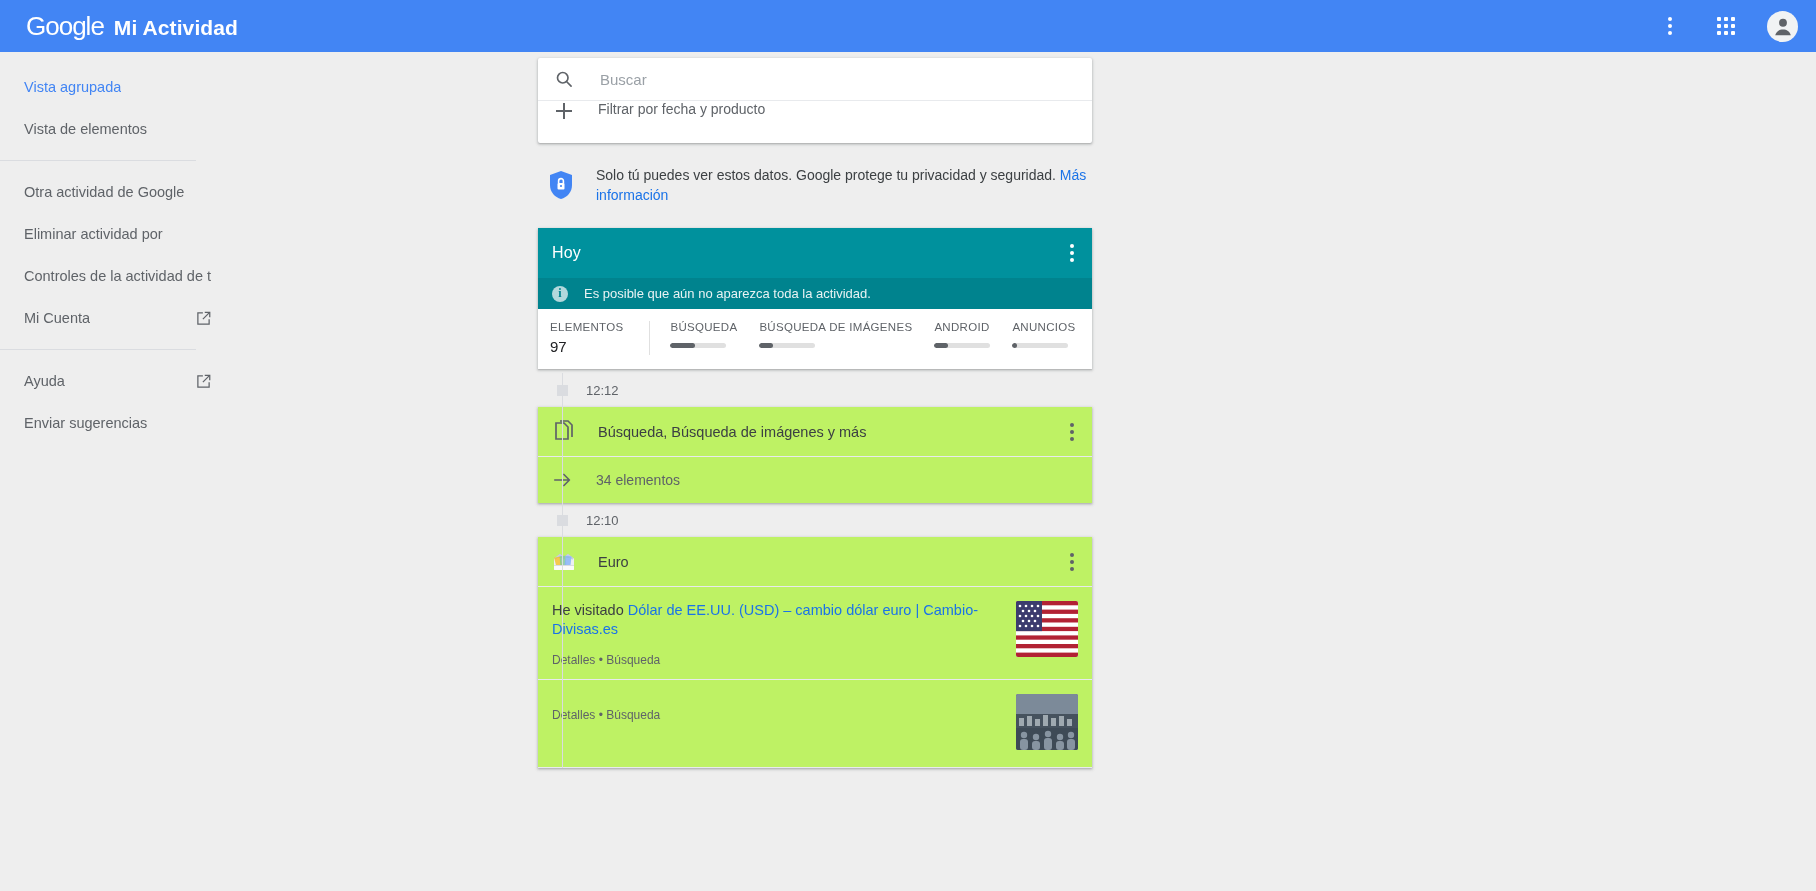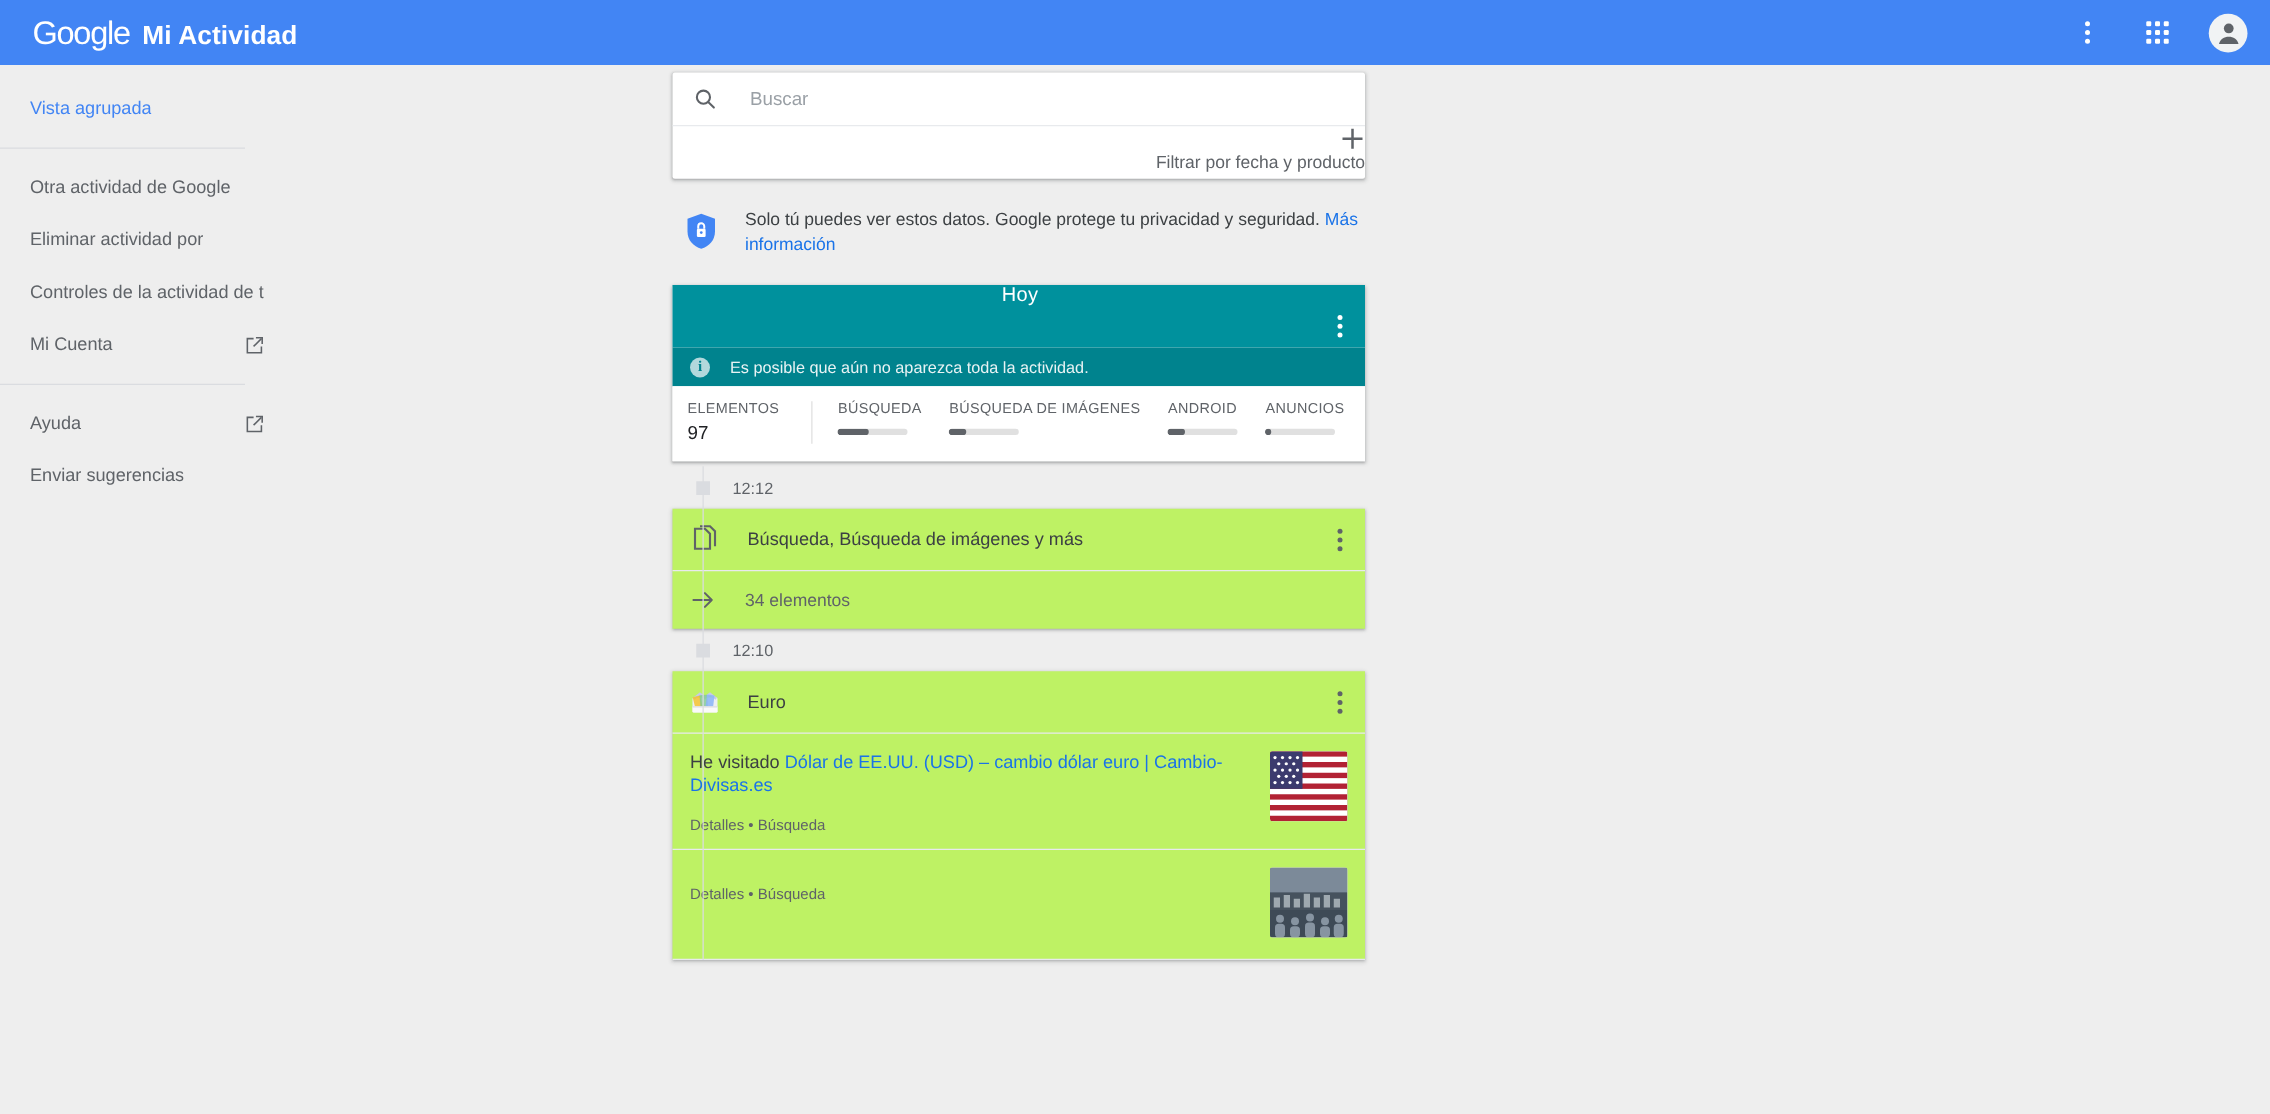"Filtrar por fecha y producto" .filter-row { align-items: flex-end -> flex-start; flex-direction: column -> none }
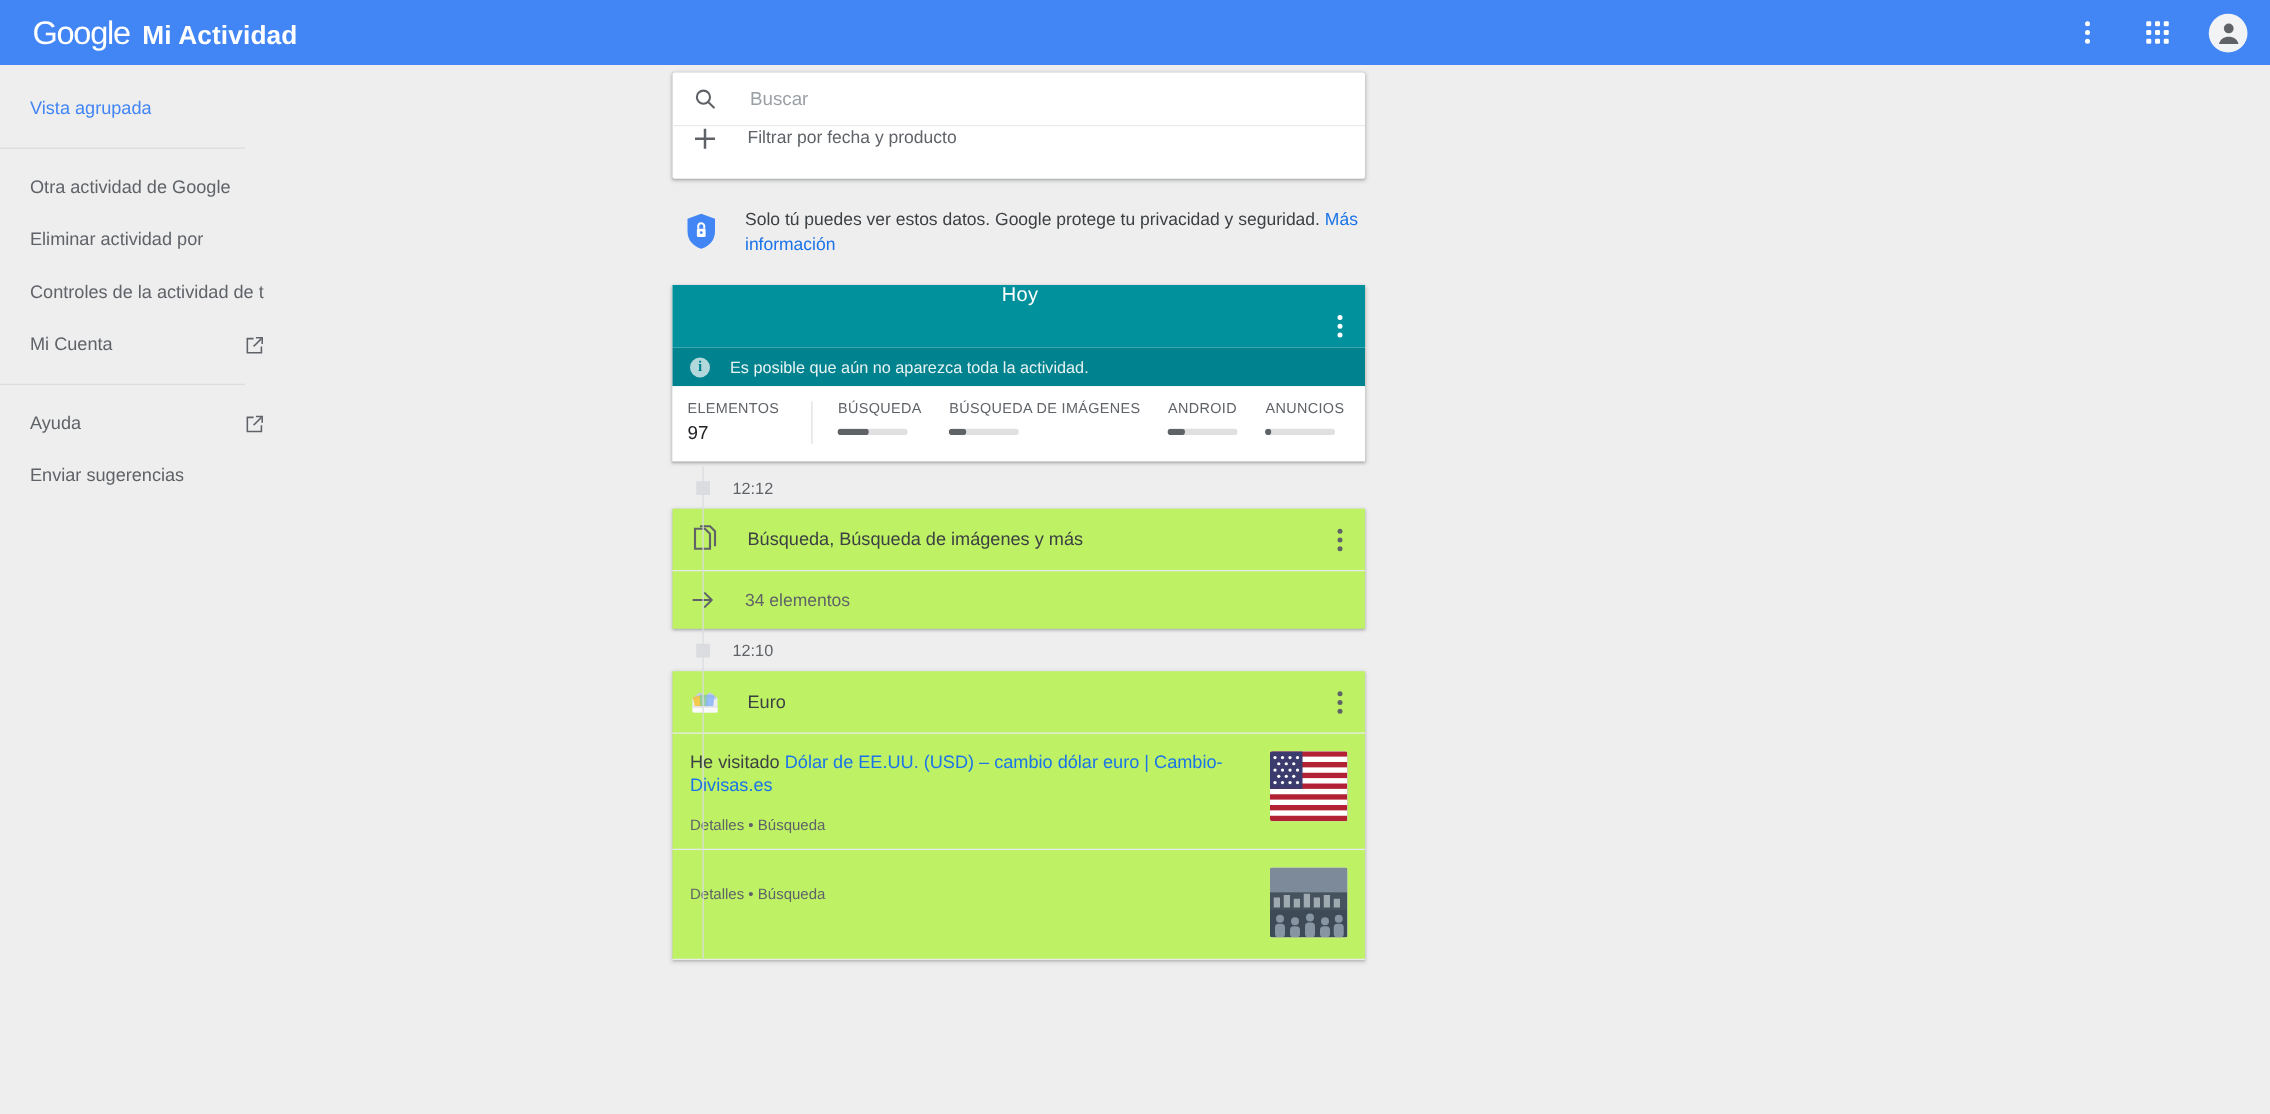"Vista de elementos" div.nav-item { html: none -> <div> <span>Vista de elementos</span> </div> }
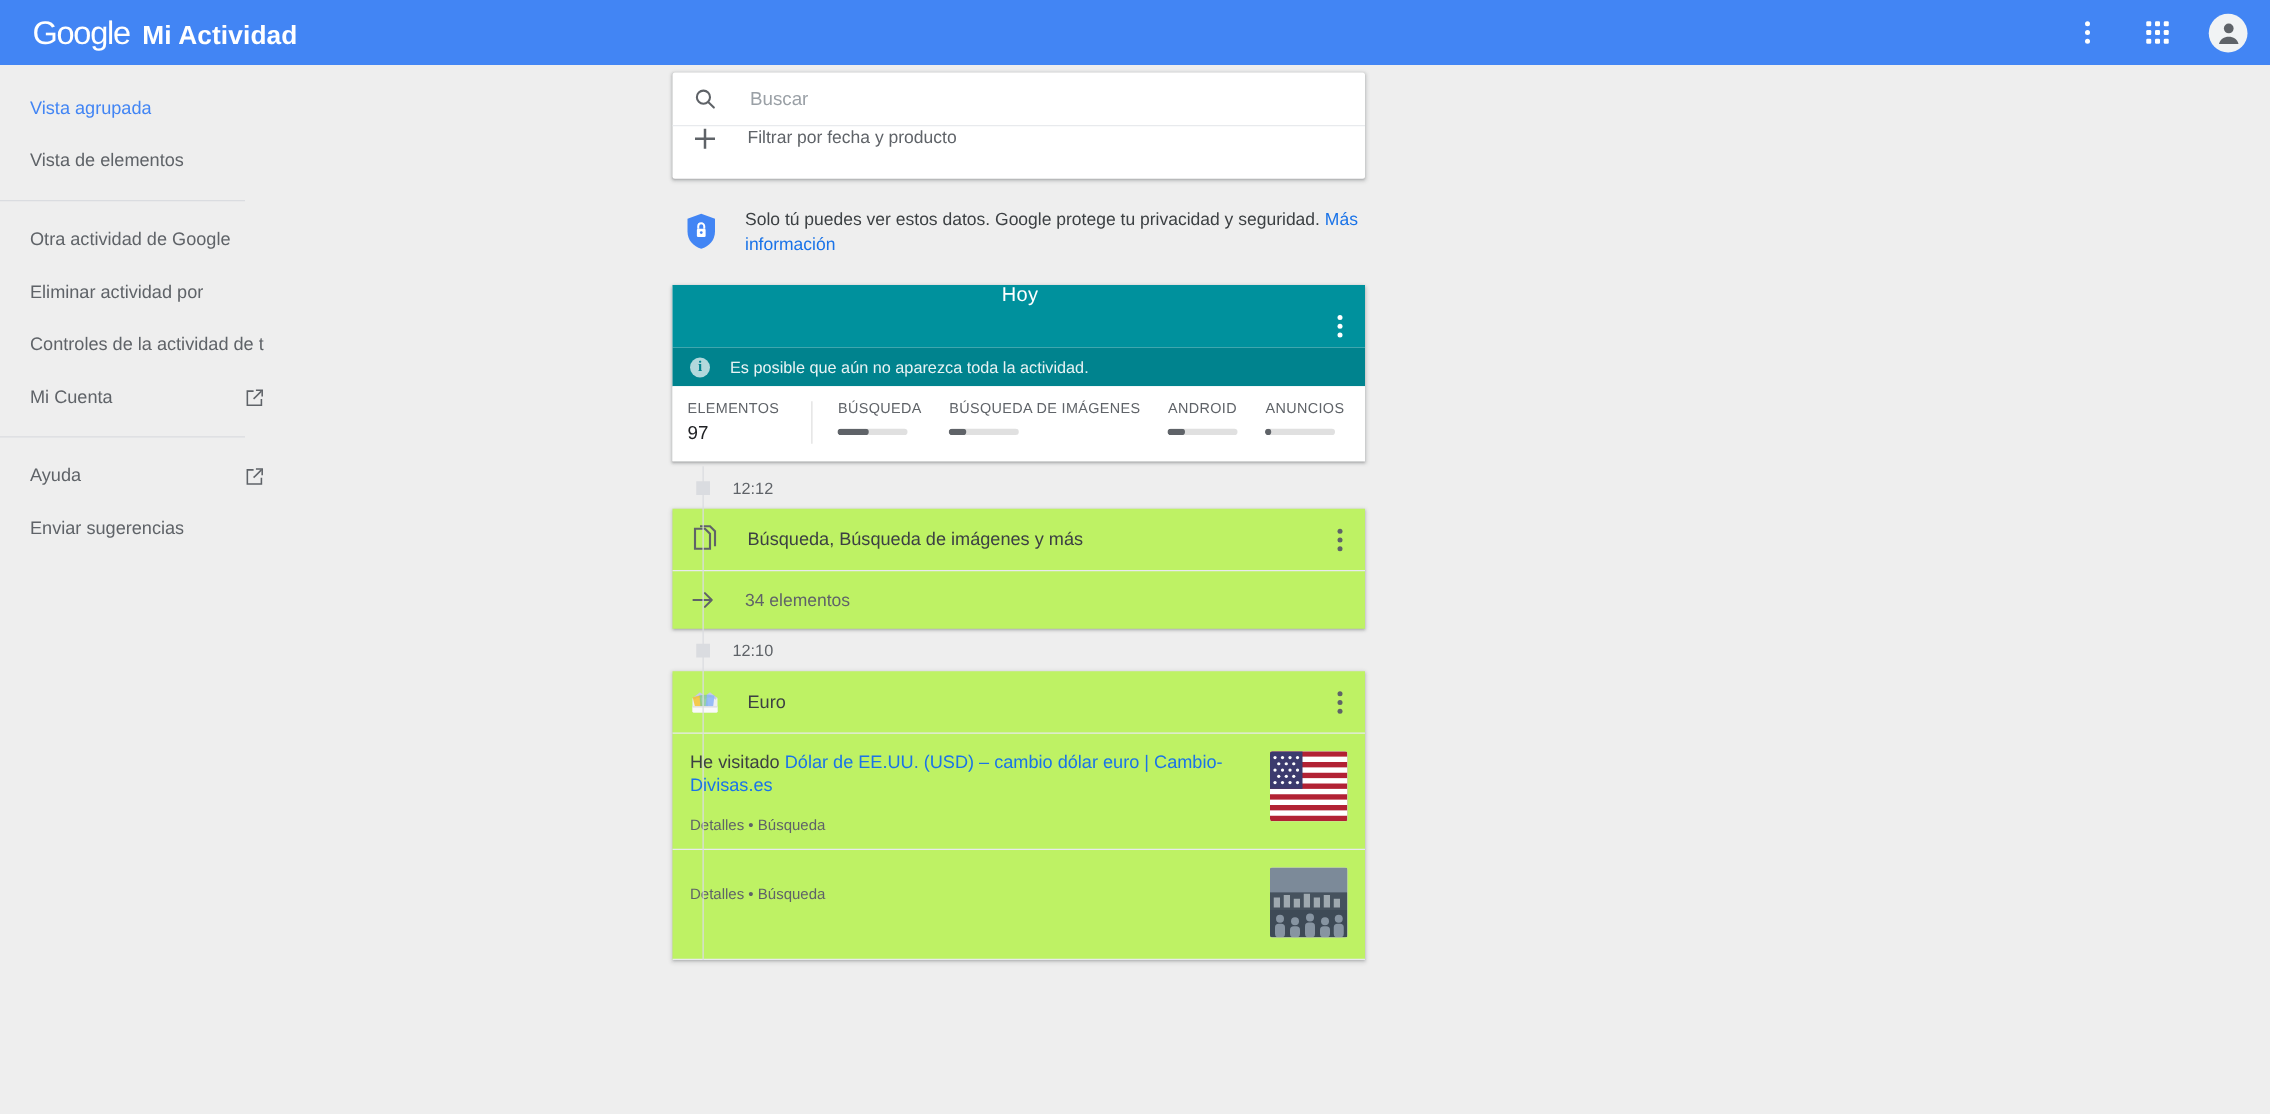"Hoy" .day-head { flex-direction: column -> none }
